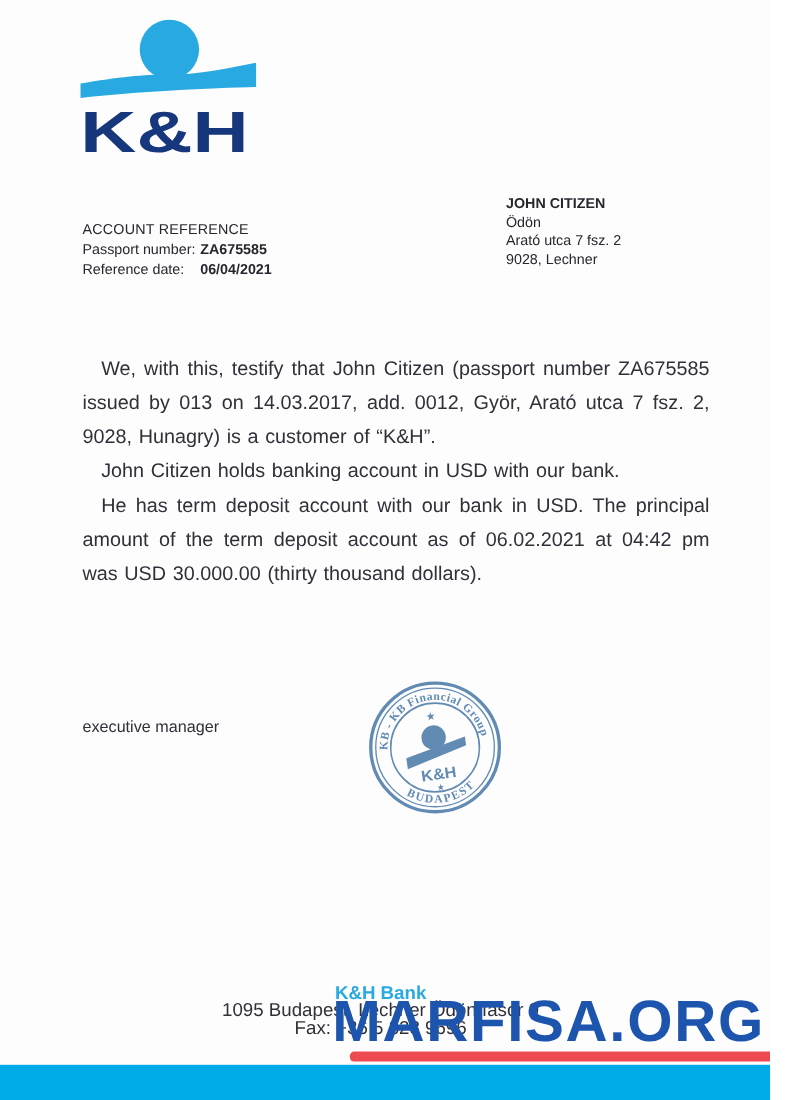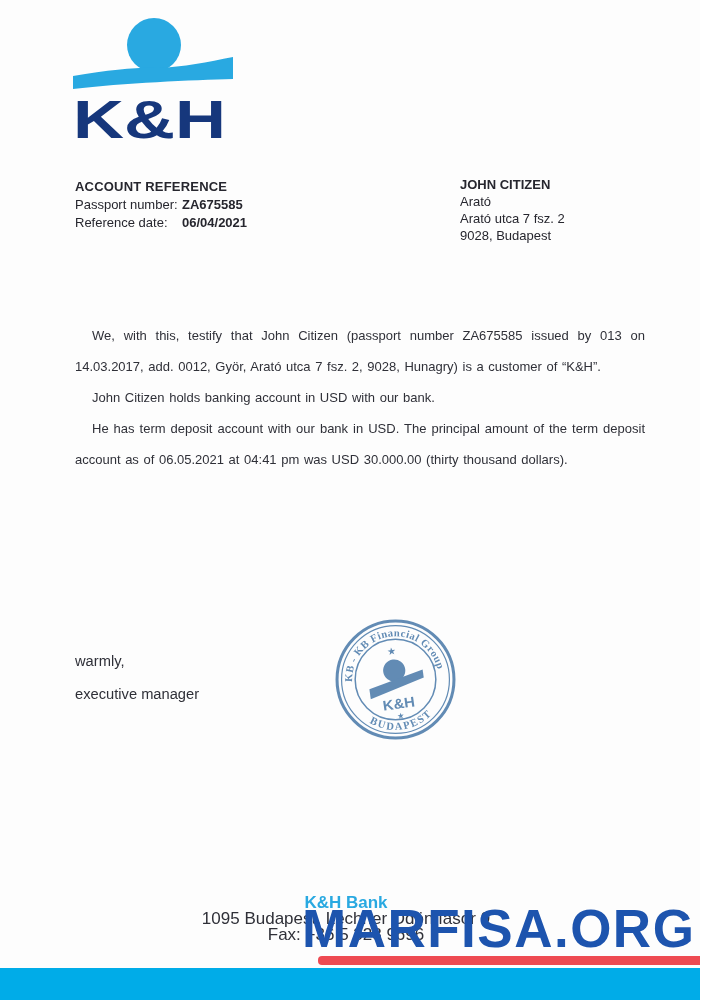"ACCOUNT REFERENCE" .ref-title { font-weight: bold -> normal; margin-top: none -> 22px }
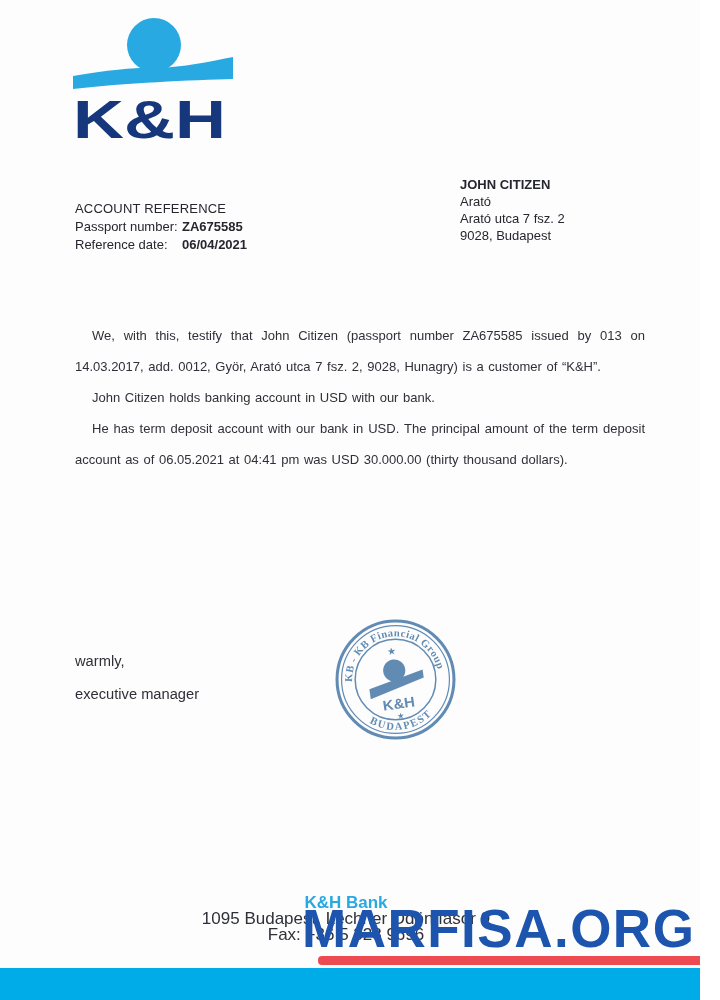"Arató" div { text: Arató -> Ödön }
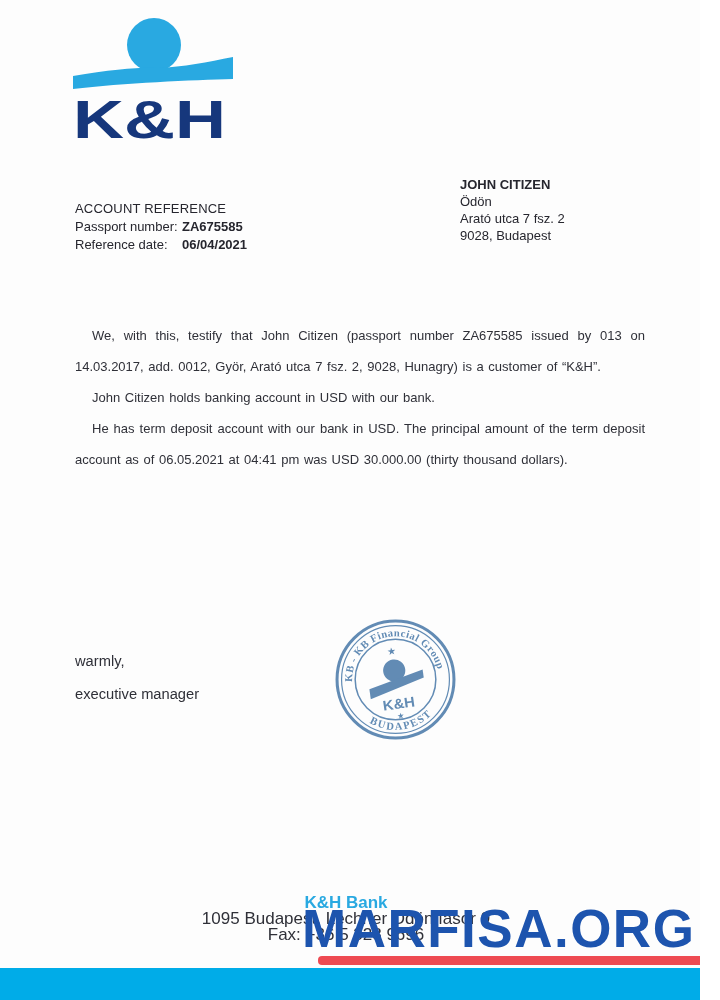"9028, Budapest" div { text: Budapest -> Lechner }
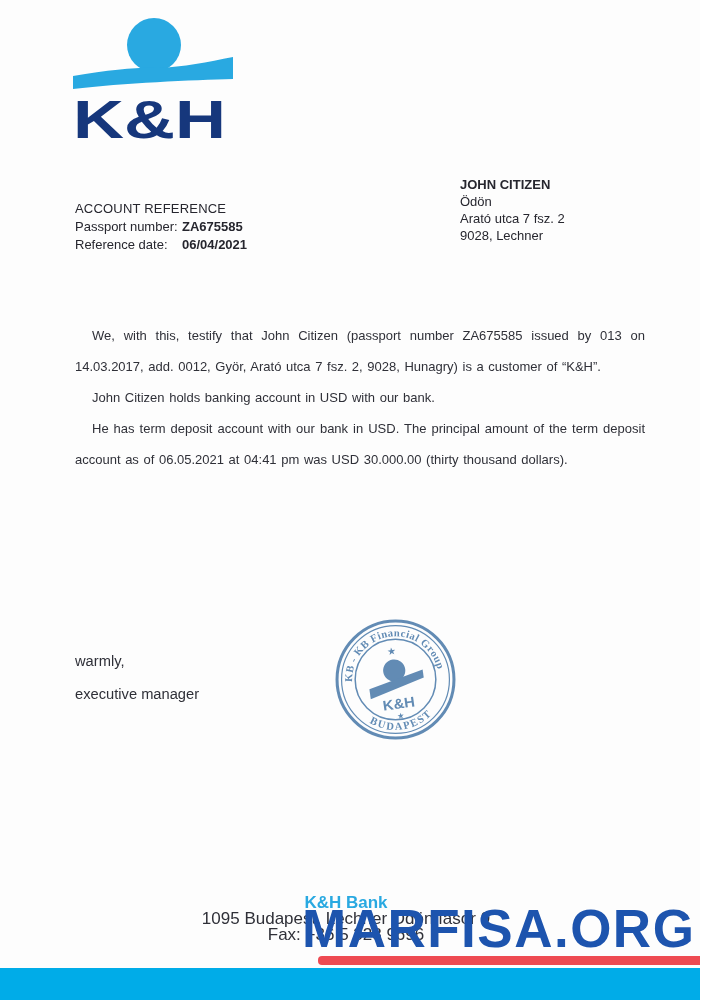"We, with this, testify that" .body-text { font-size: 13px -> 18px }
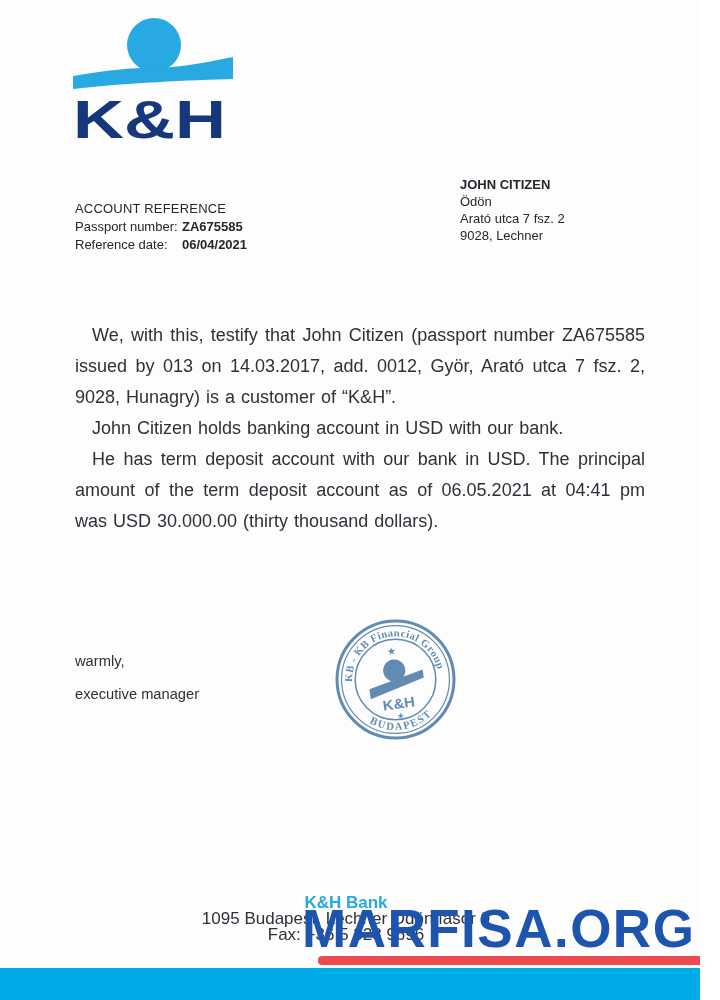"He has term deposit account" p { text: 06.05.2021 at 04:41 -> 06.02.2021 at 04:42 }
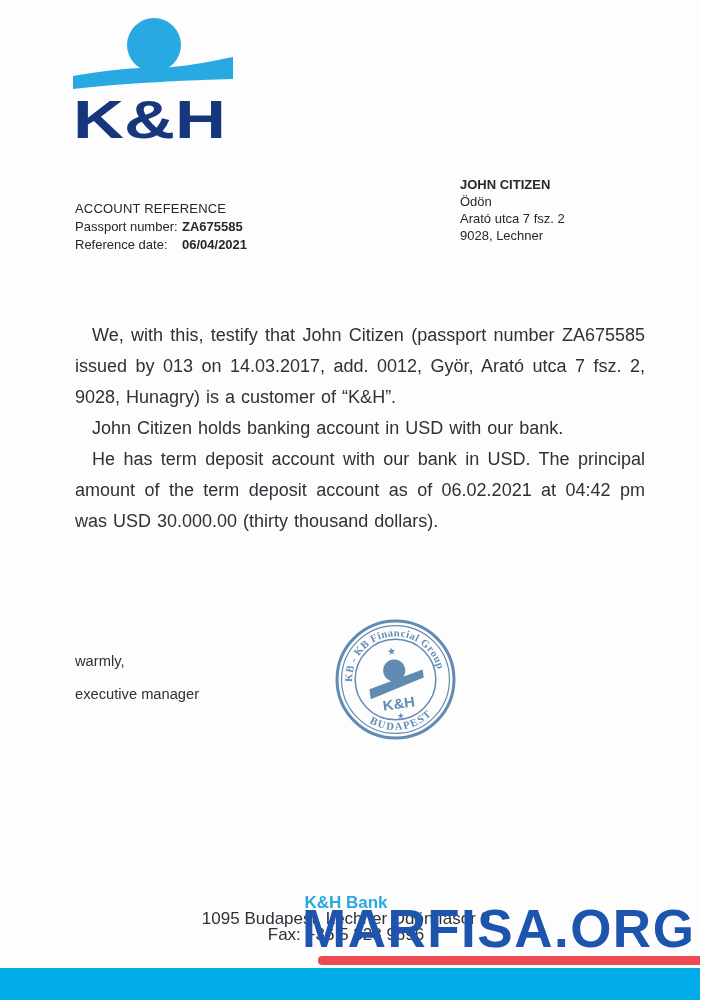"warmly," div { html: <div>warmly,</div> -> none }
